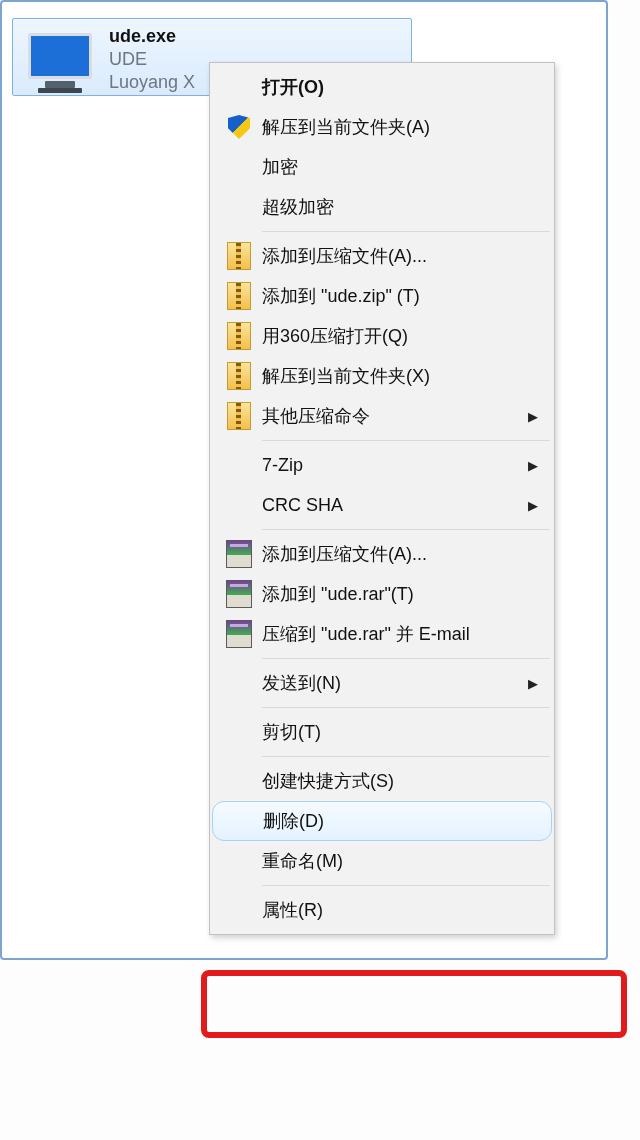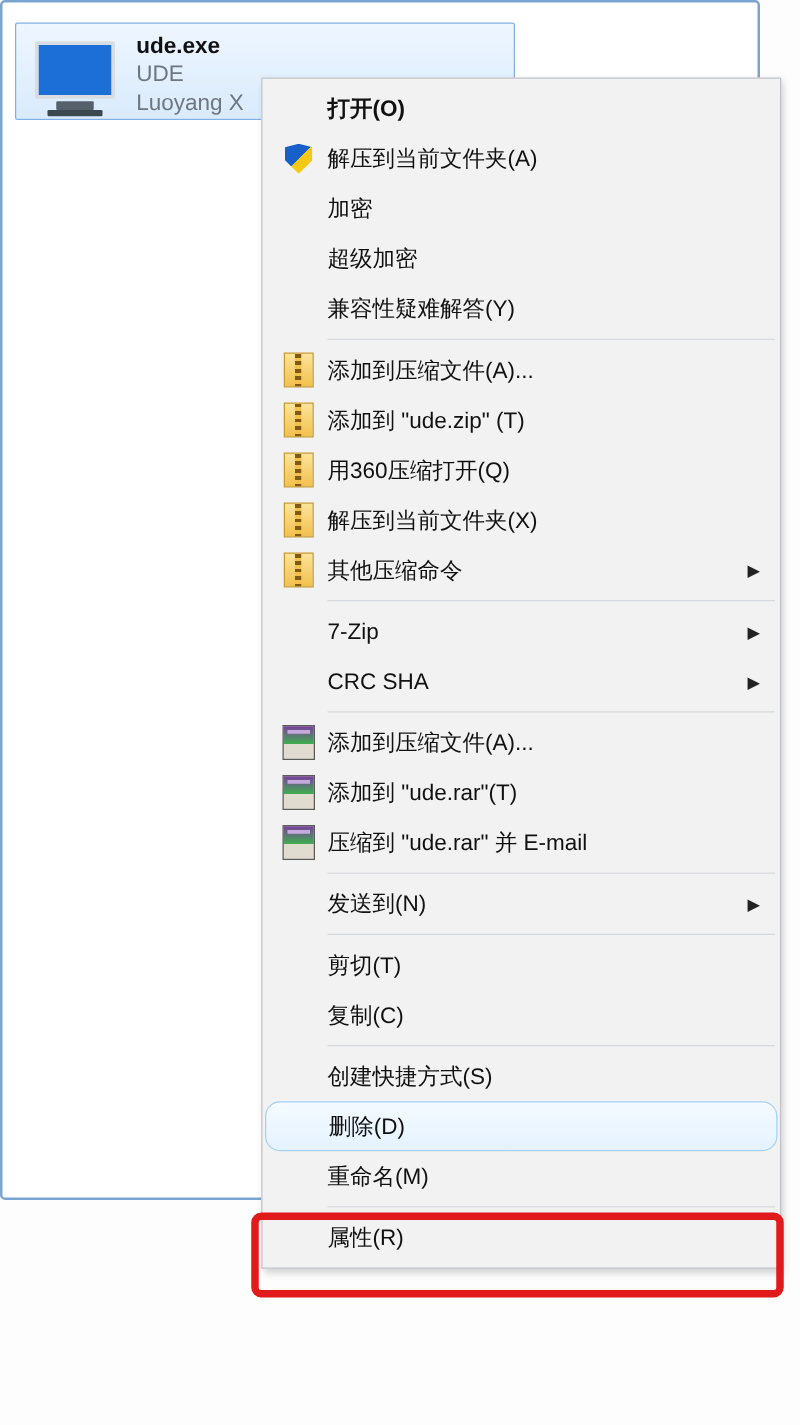"打开(O)" .context-menu { width: 416px -> 346px }
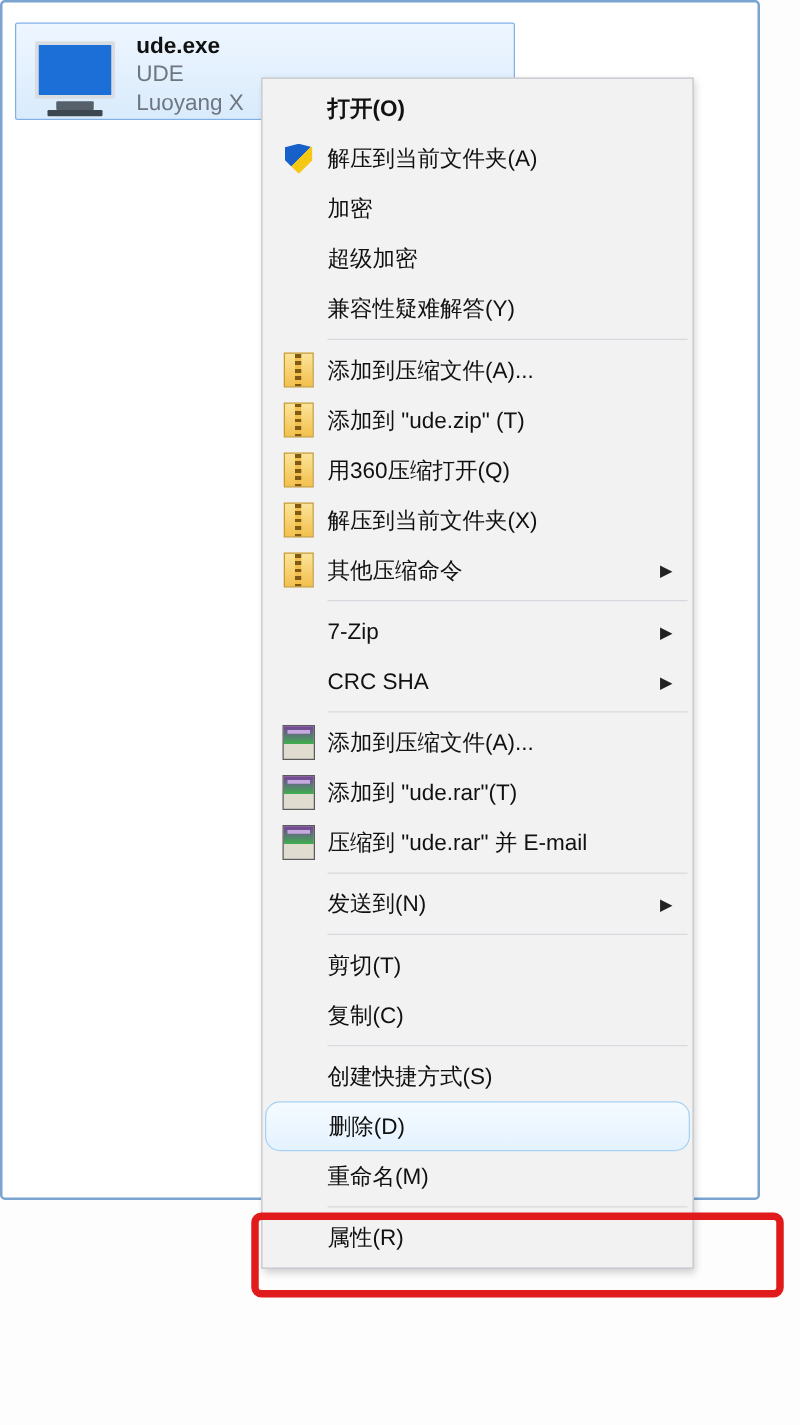"兼容性疑难解答(Y)" div.menu-item { html: <div> <div></div> <div>兼容性疑难解答(Y)</div> </div> -> none }
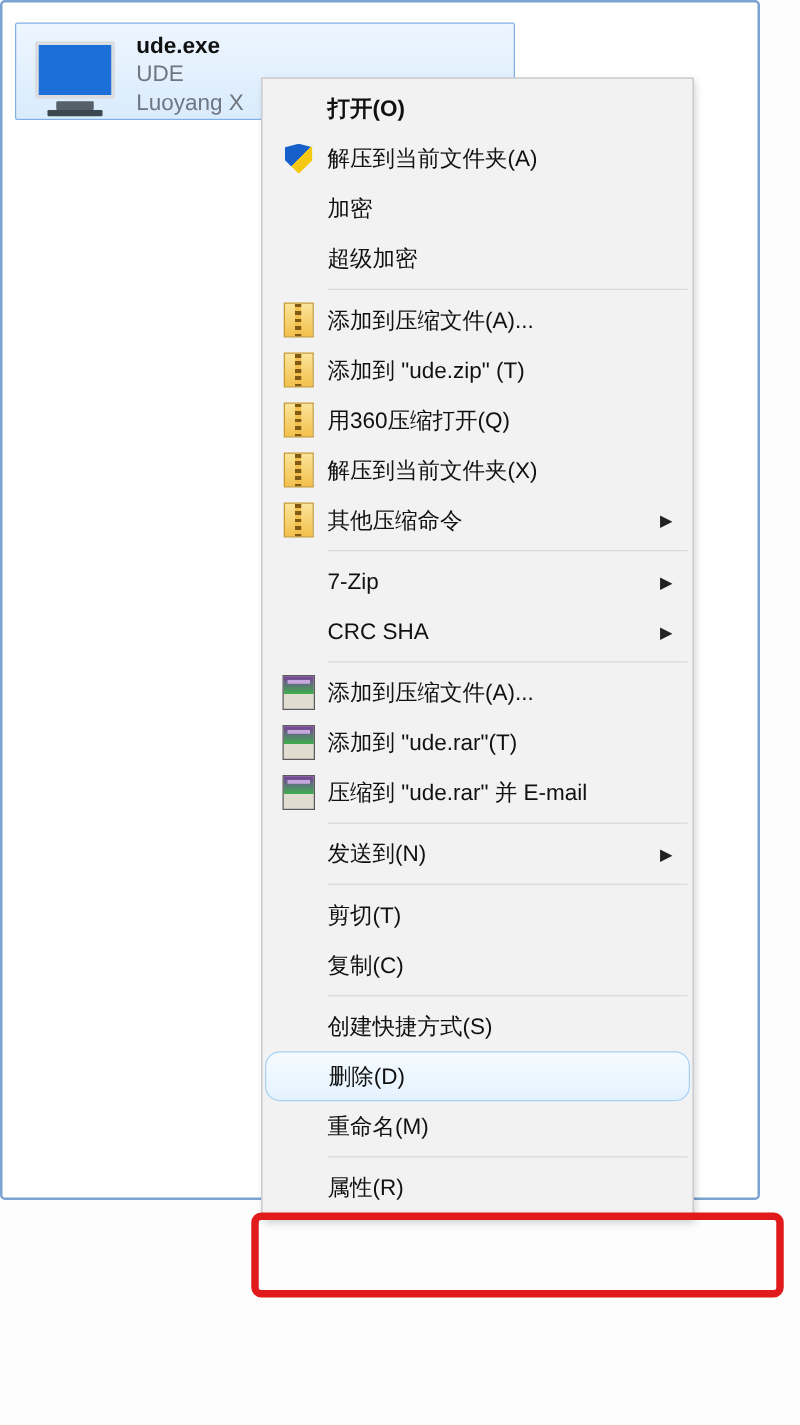"复制(C)" div.menu-item { html: <div> <div></div> <div>复制(C)</div> </div> -> none }
